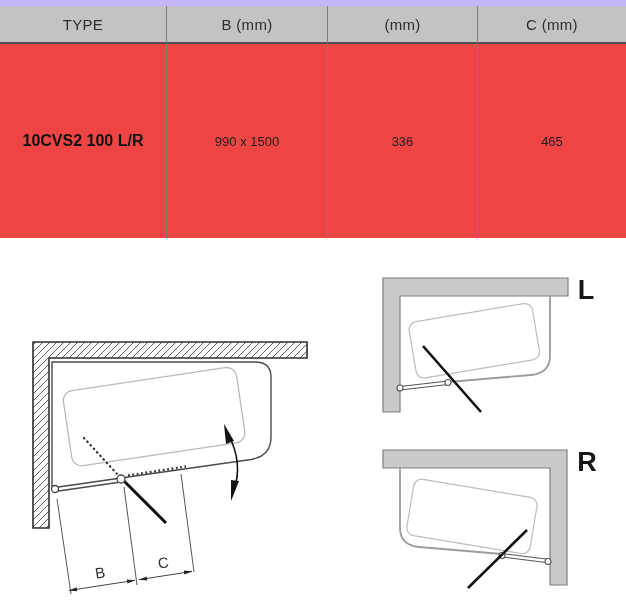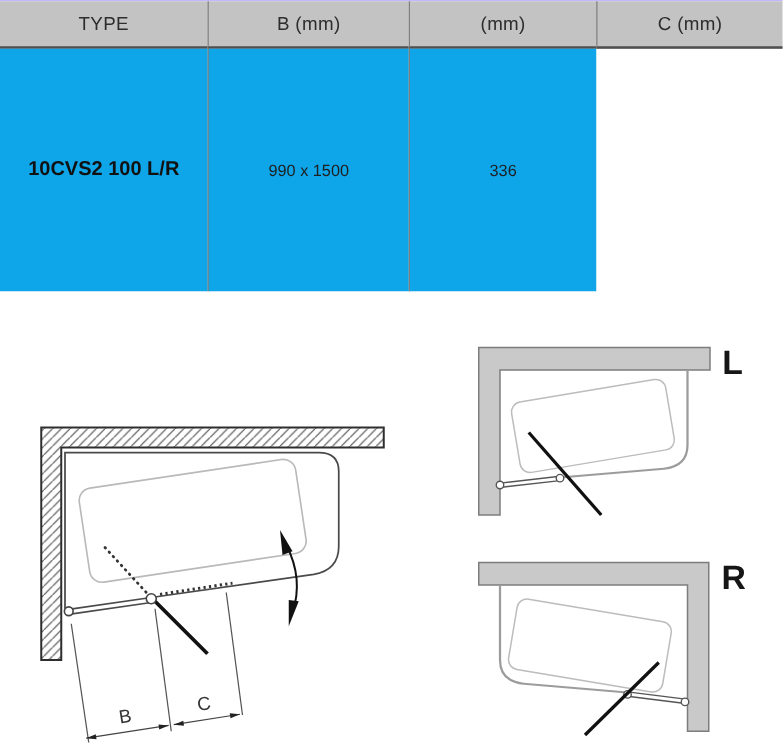"TYPE" .spec-table { border-top: 1px solid #c4b5fd -> 6px solid #c4b5fd }
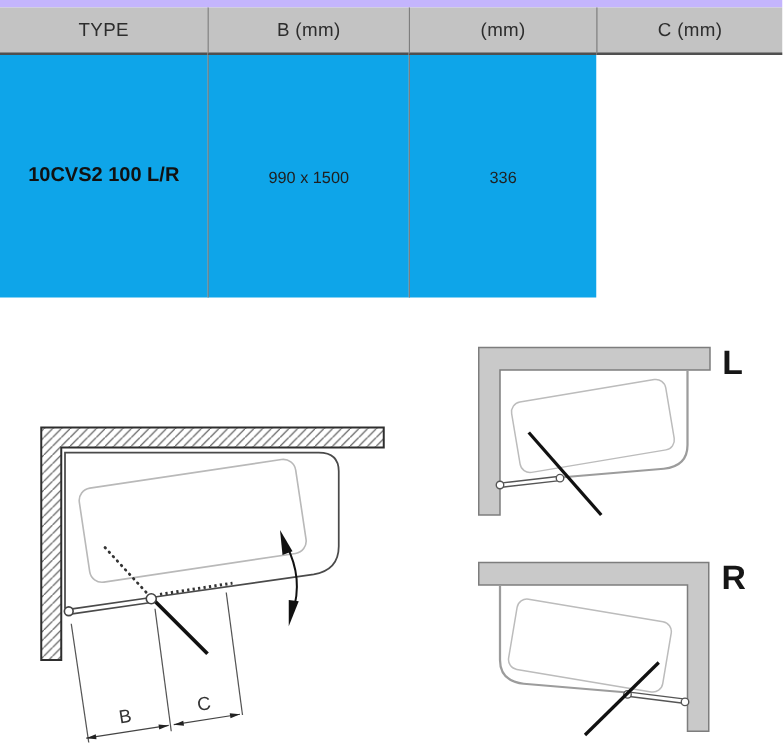"10CVS2 100 L/R" .cell.bdy { background: #0ea5e9 -> #ef4444 }
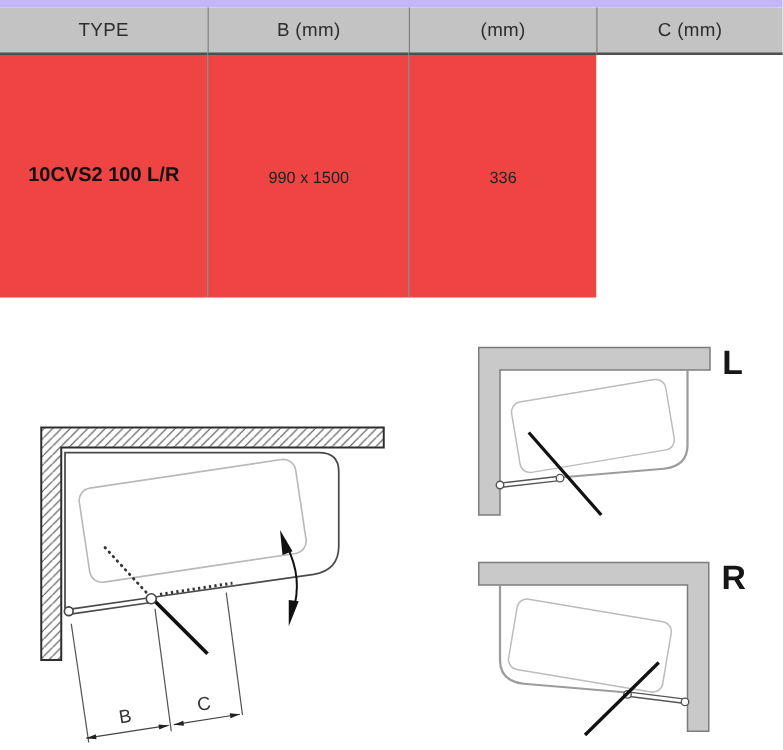"465" div.cell { html: none -> <div>465</div> }
